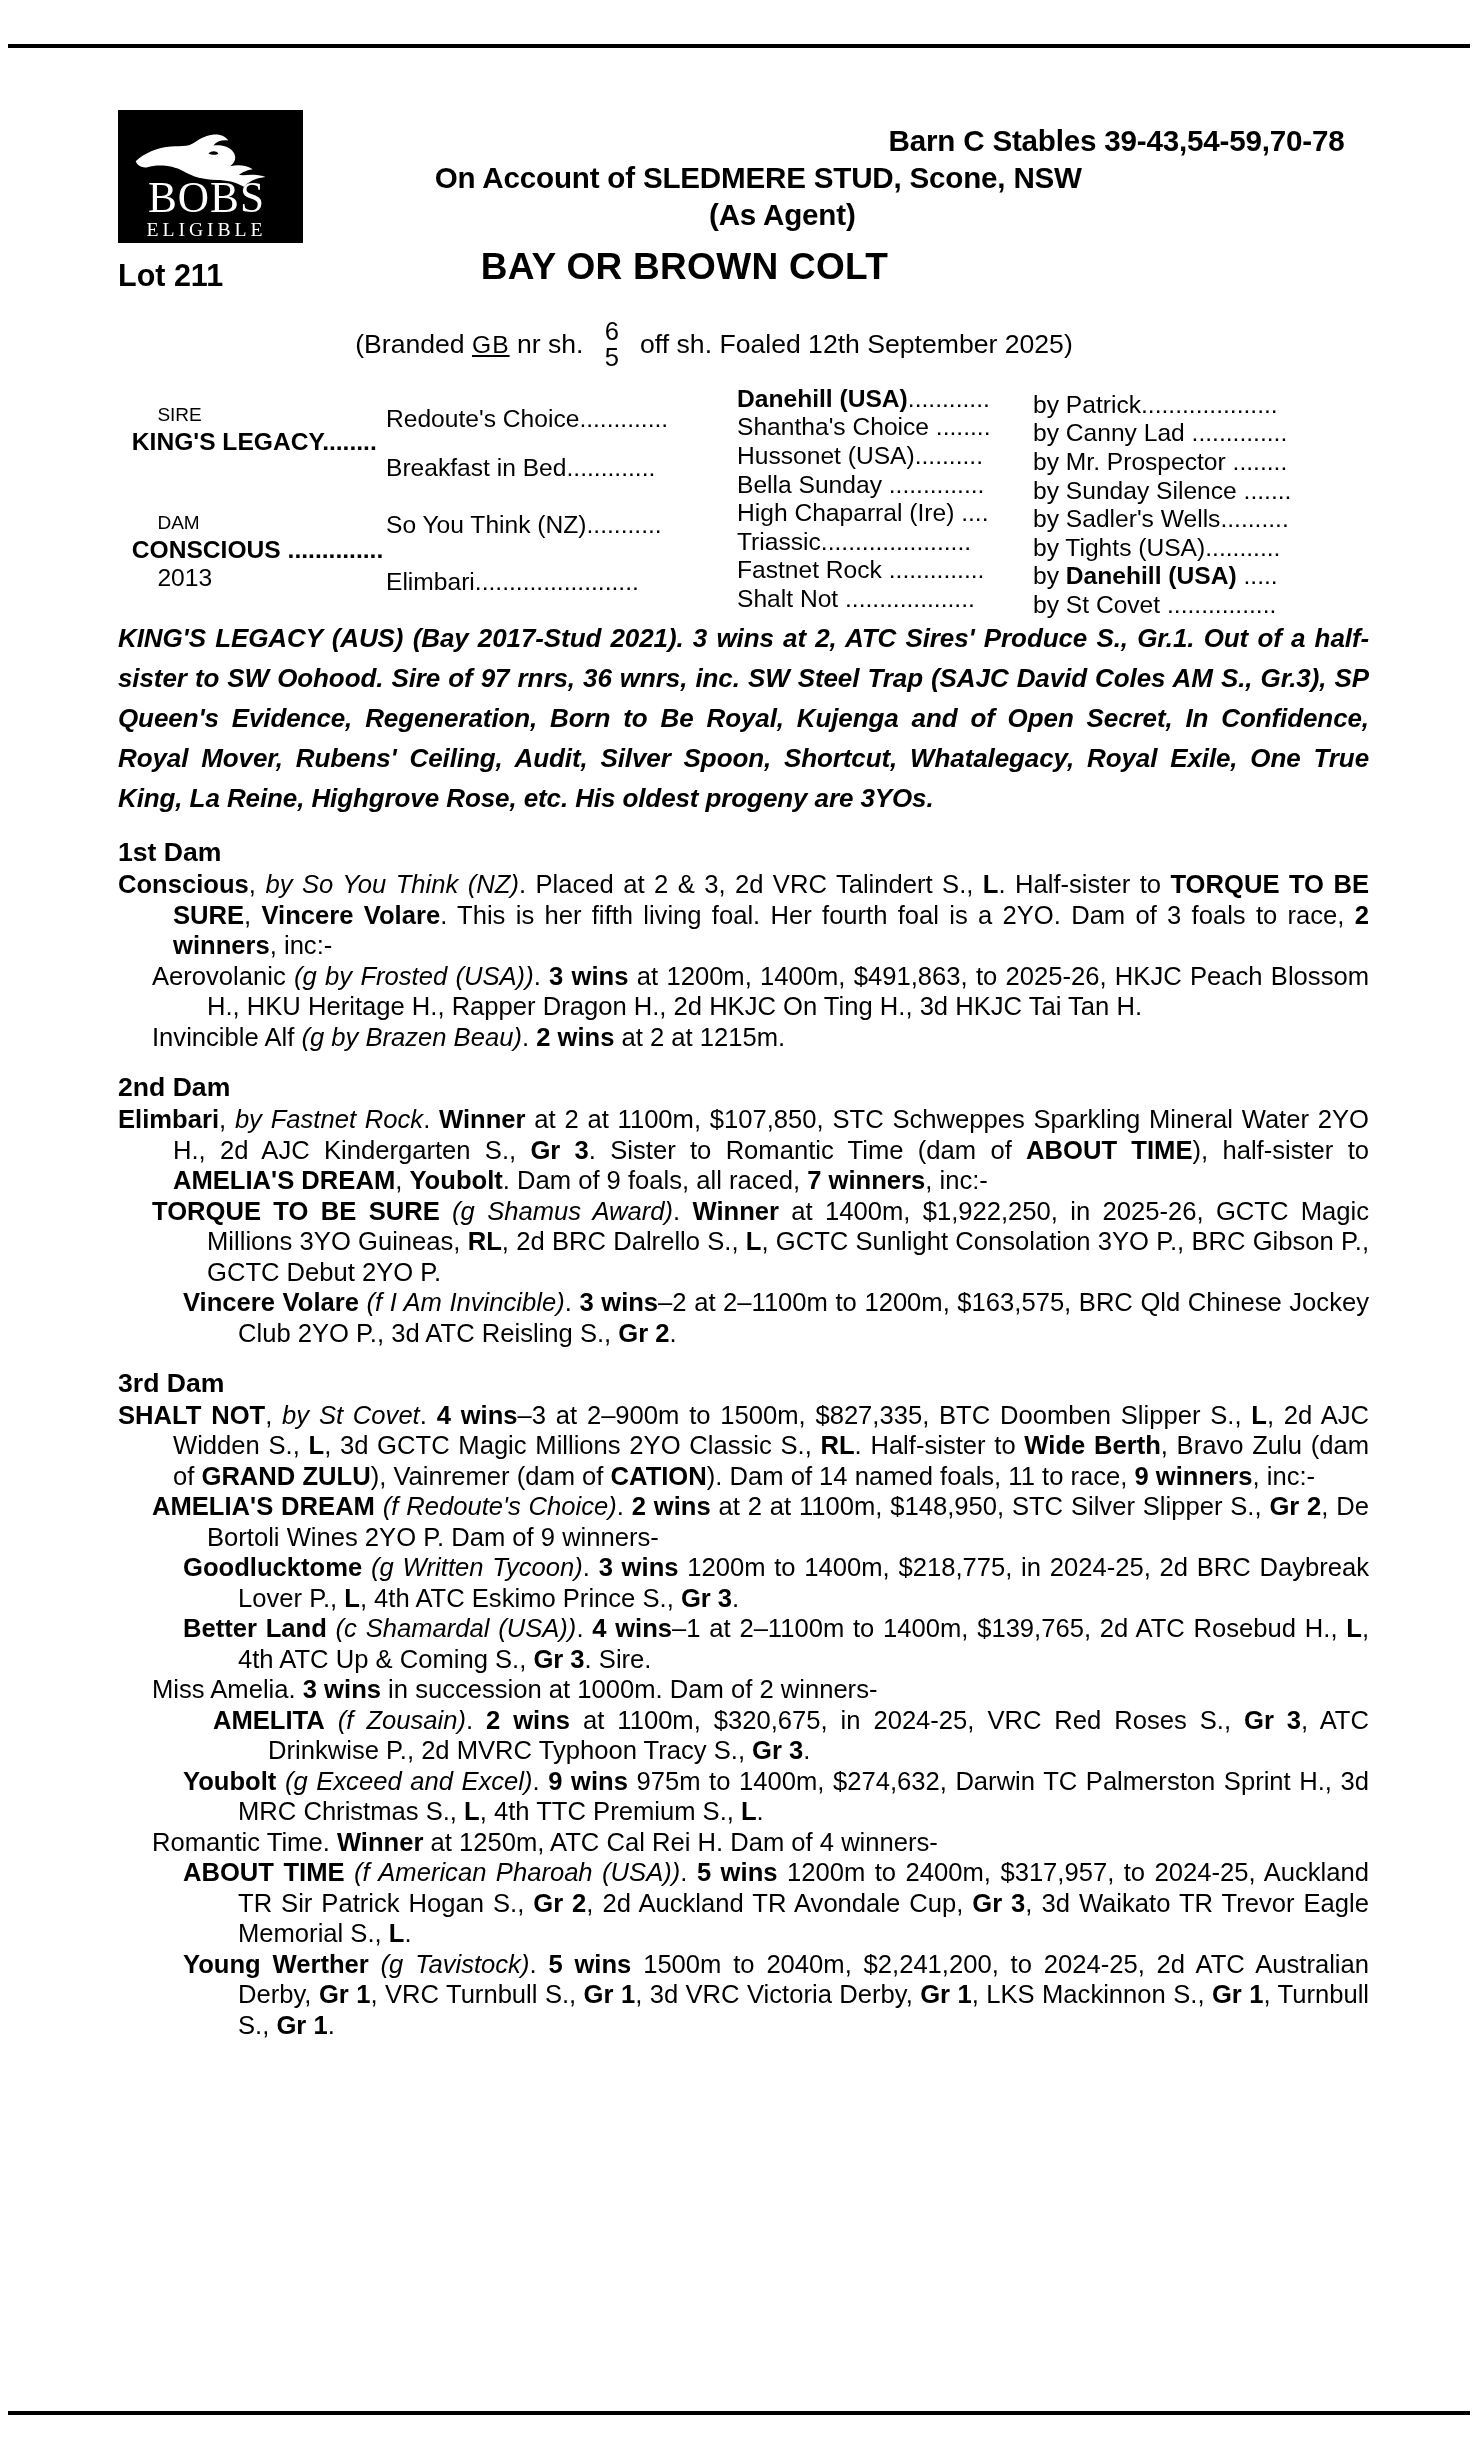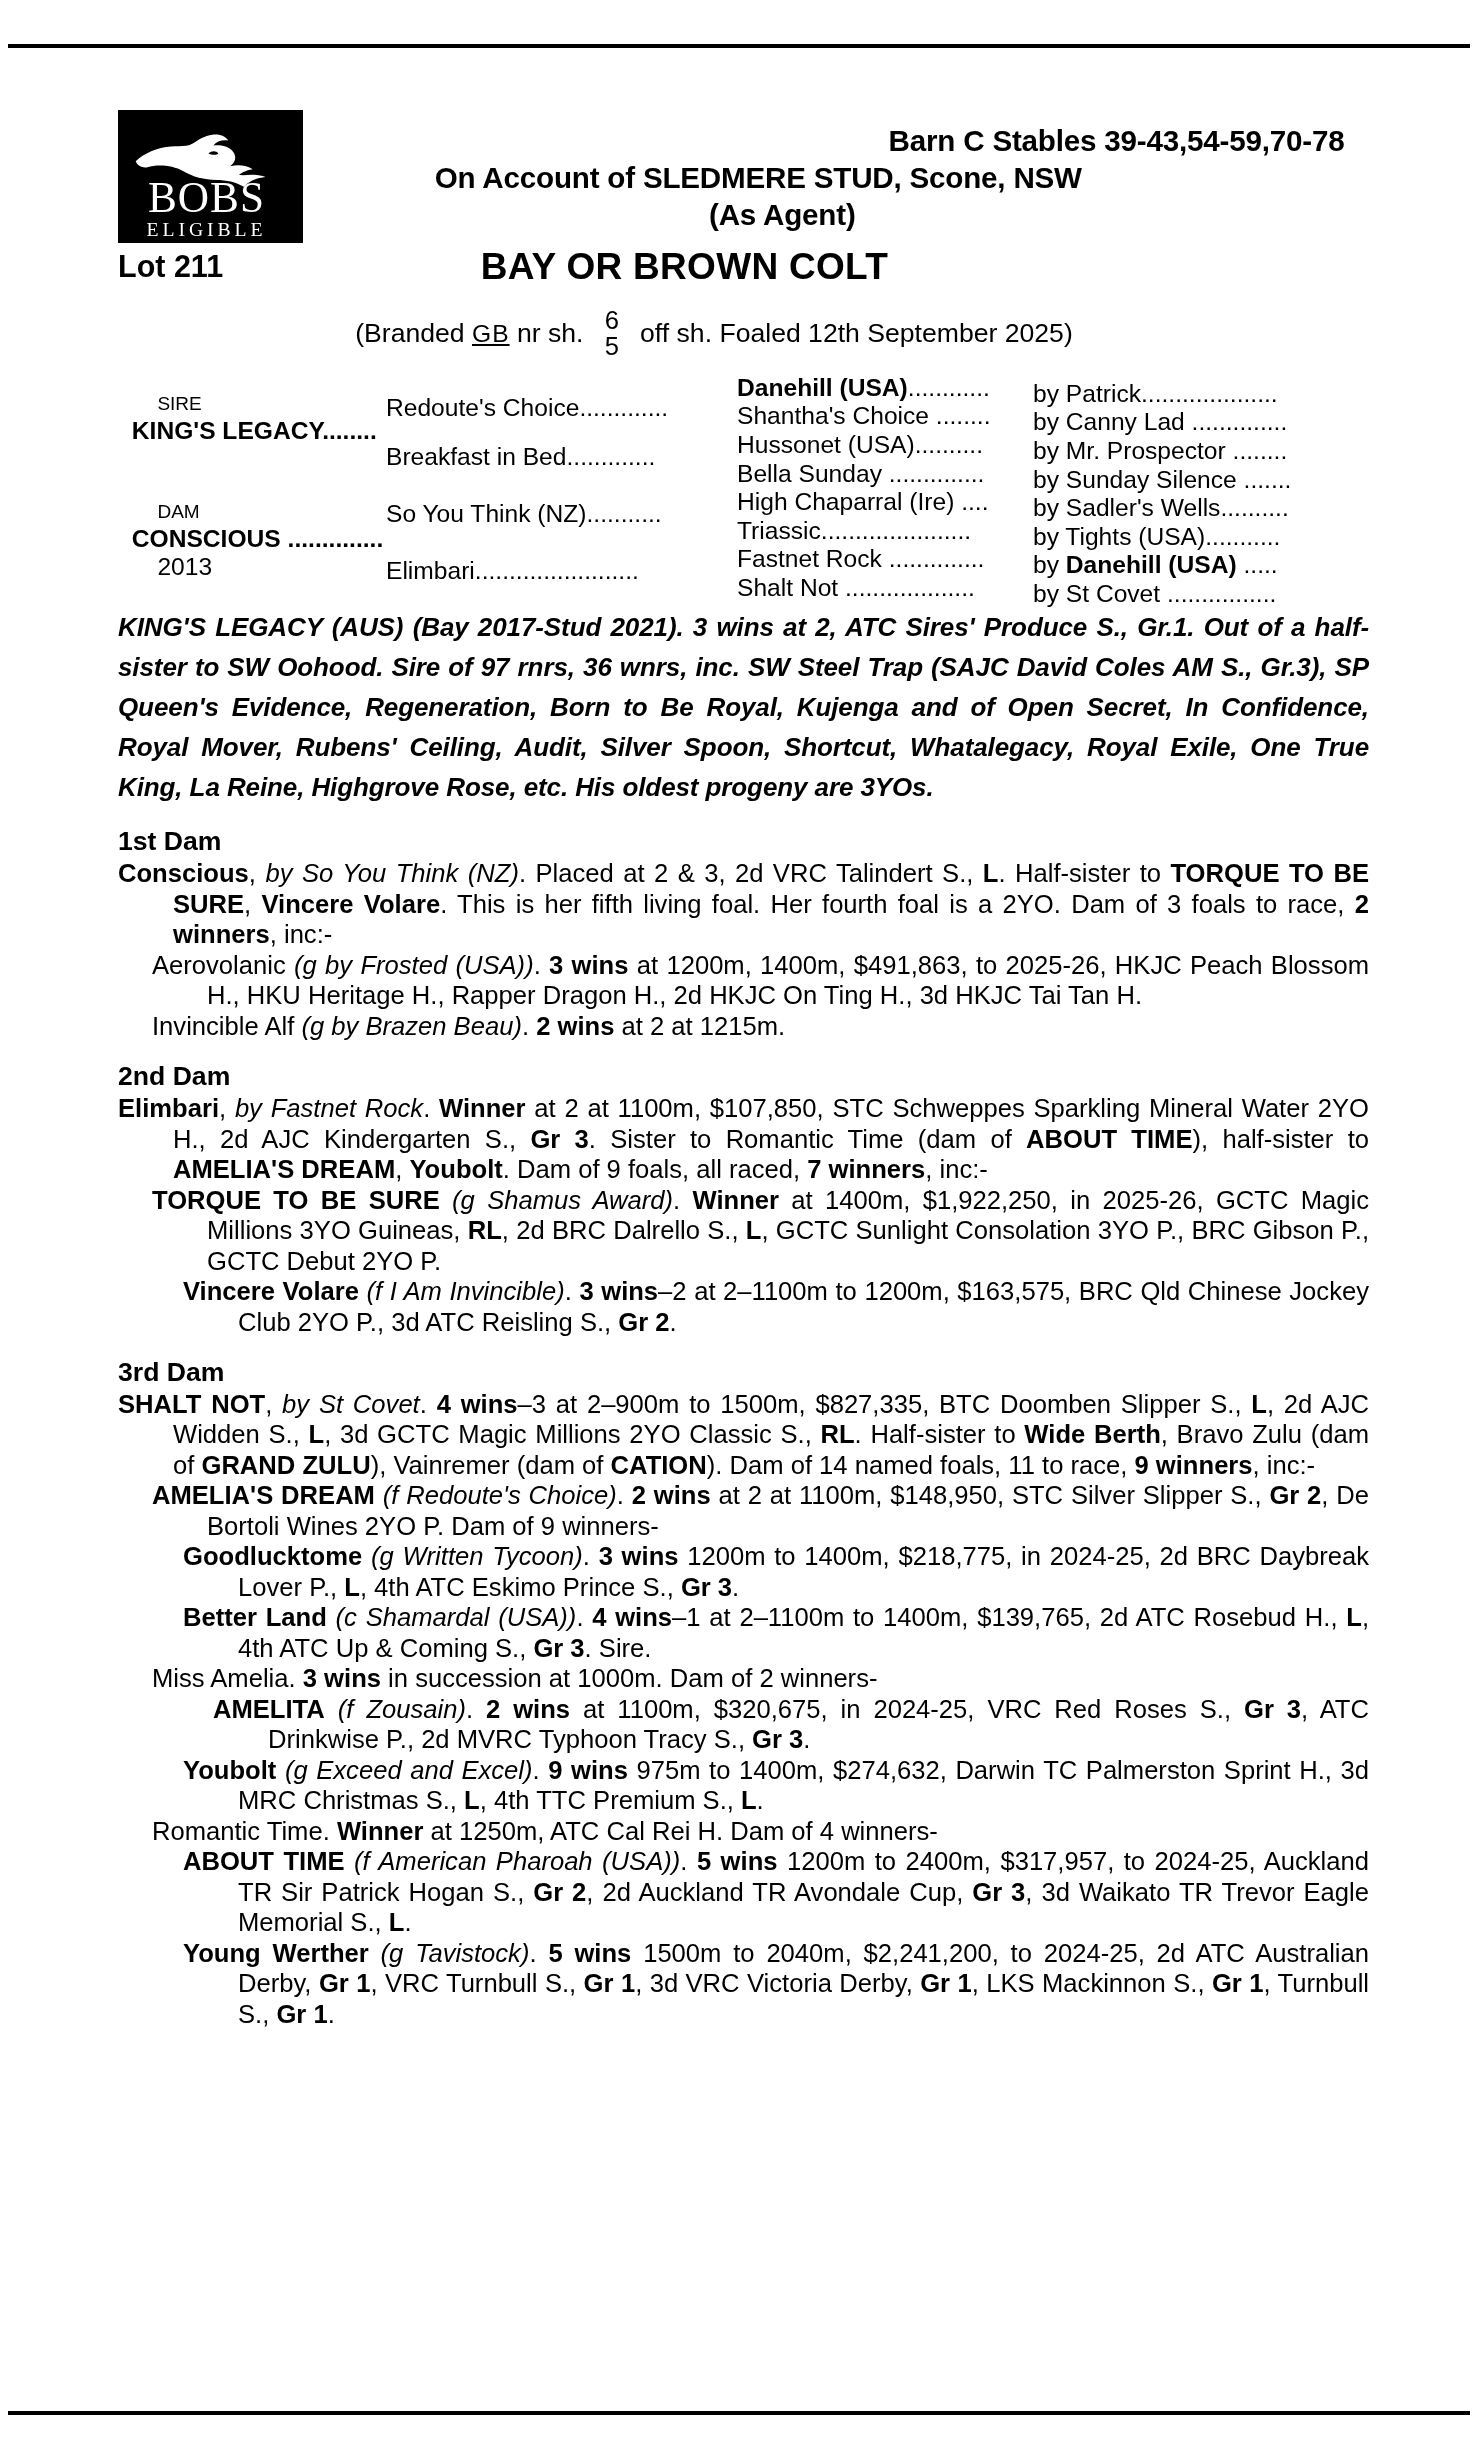"Lot 211" .lot-no { top: 3px -> 12px }
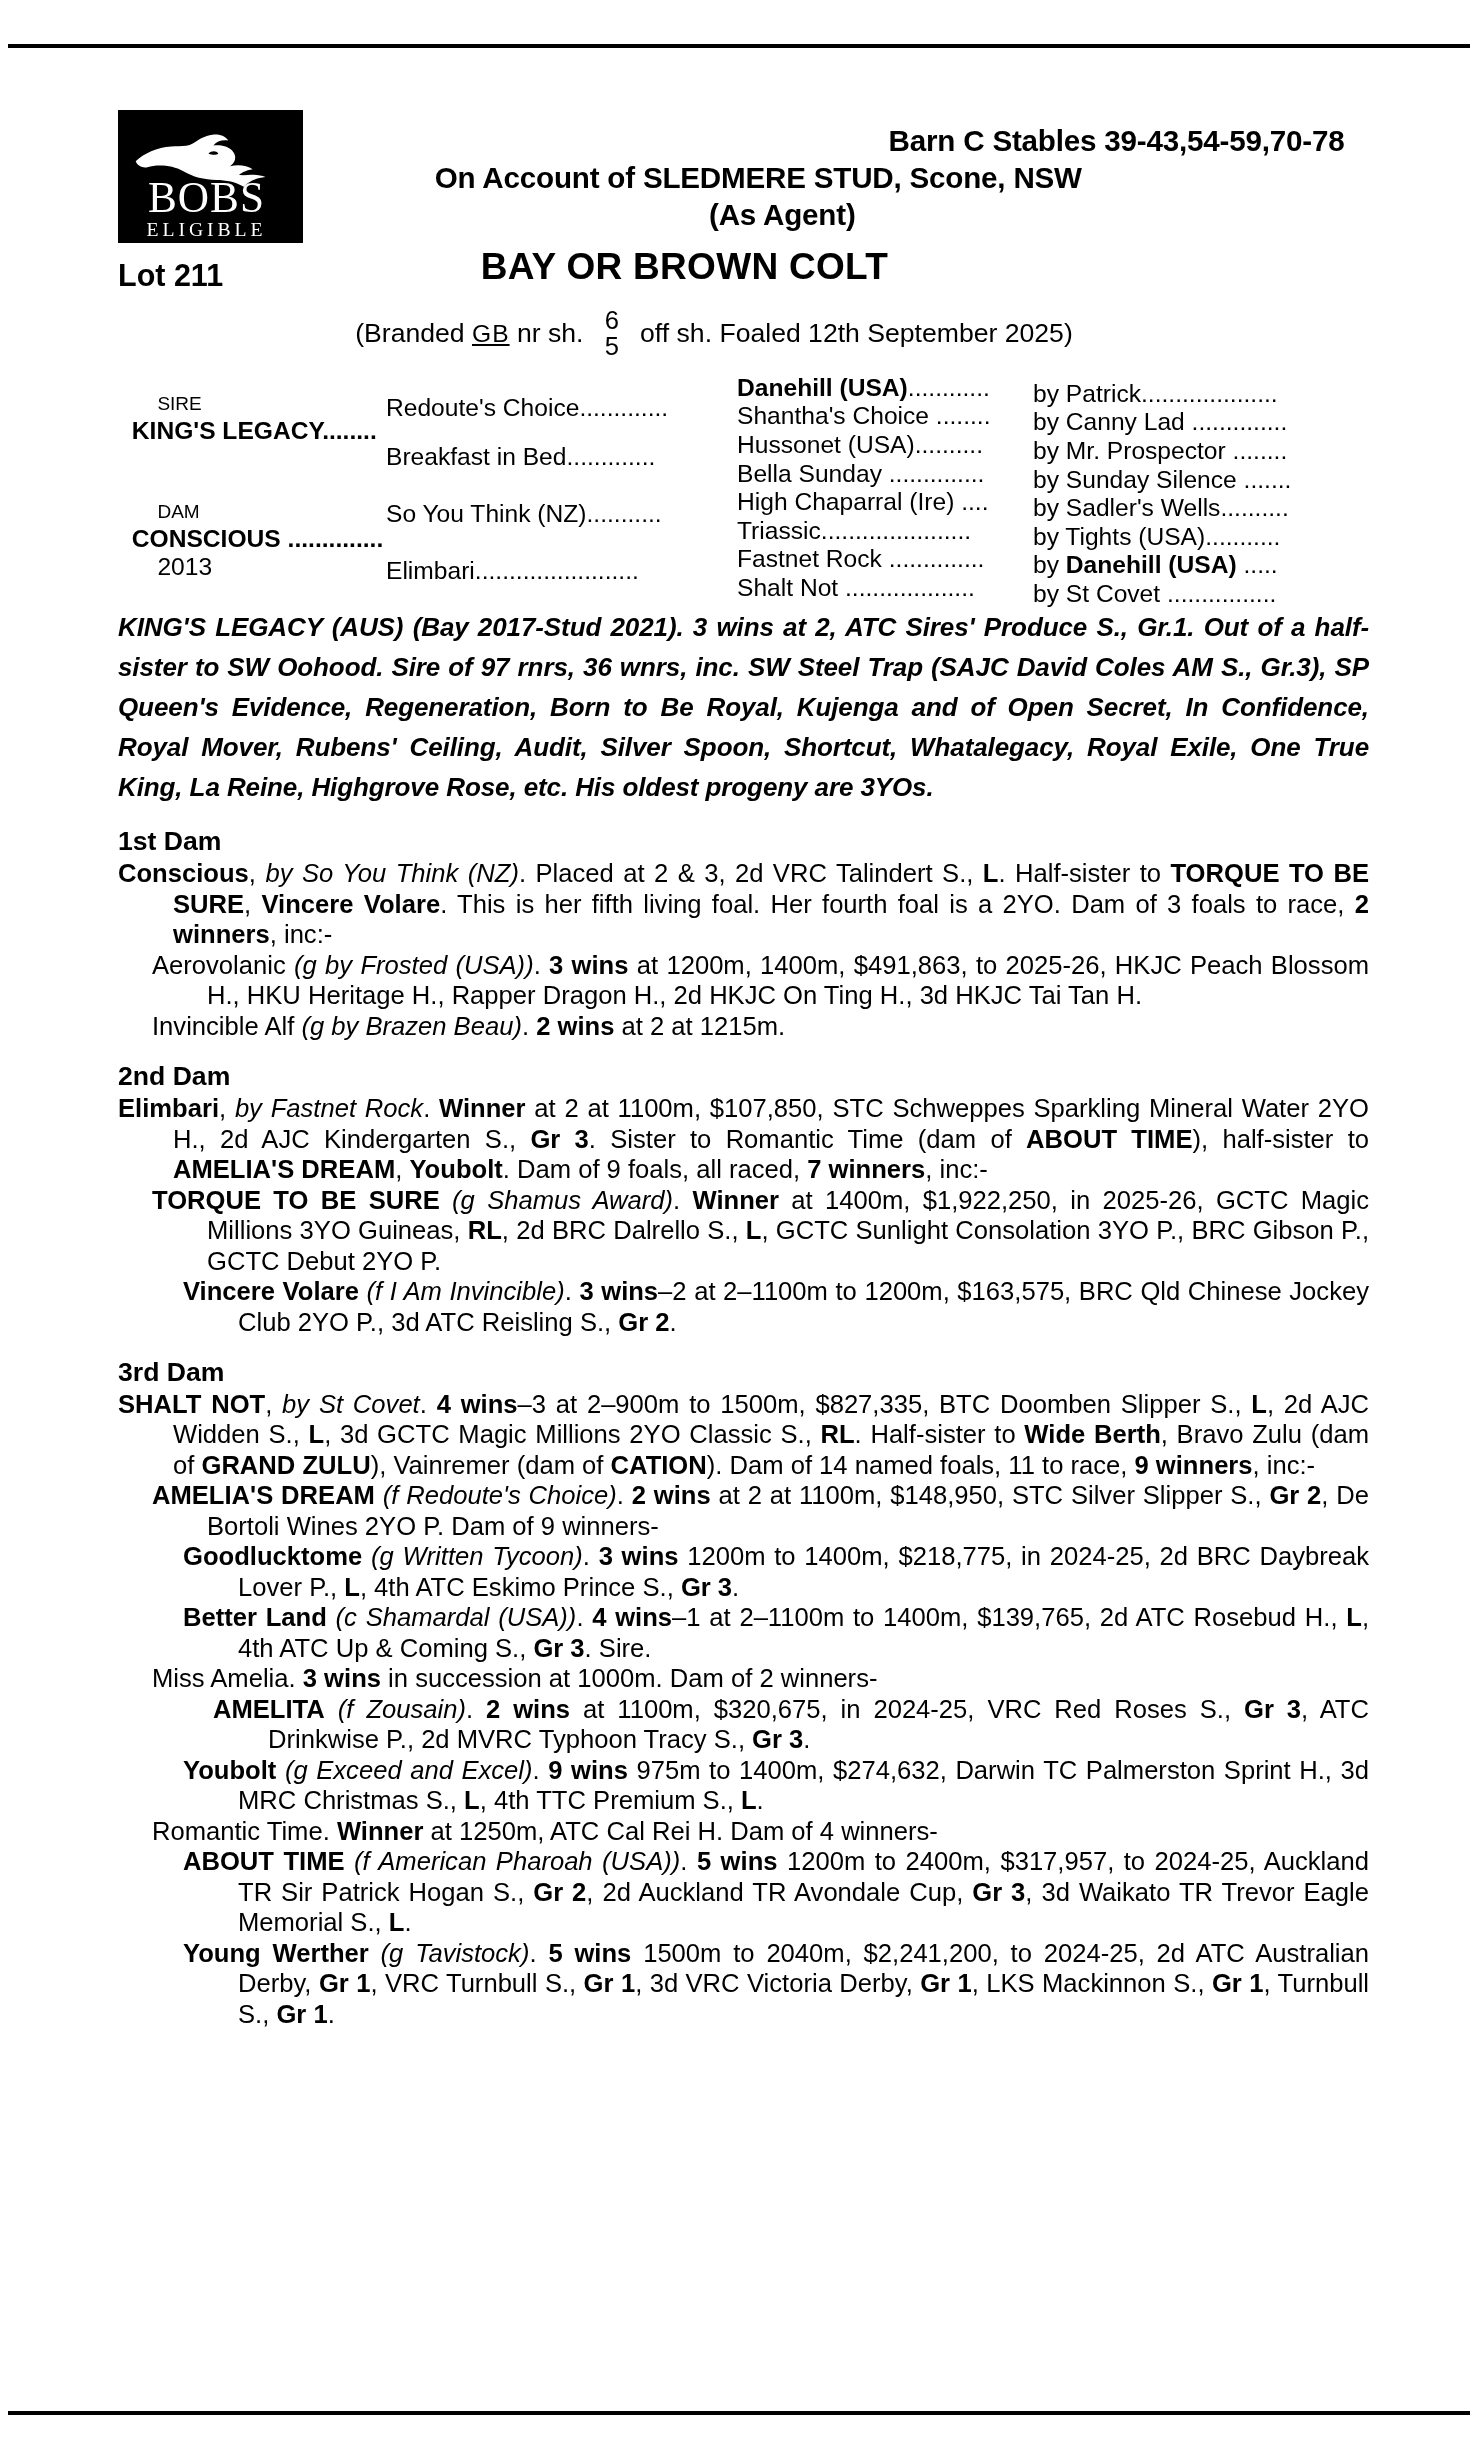"(Branded GB nr sh." .branded-row { margin-top: 8px -> 19px }
